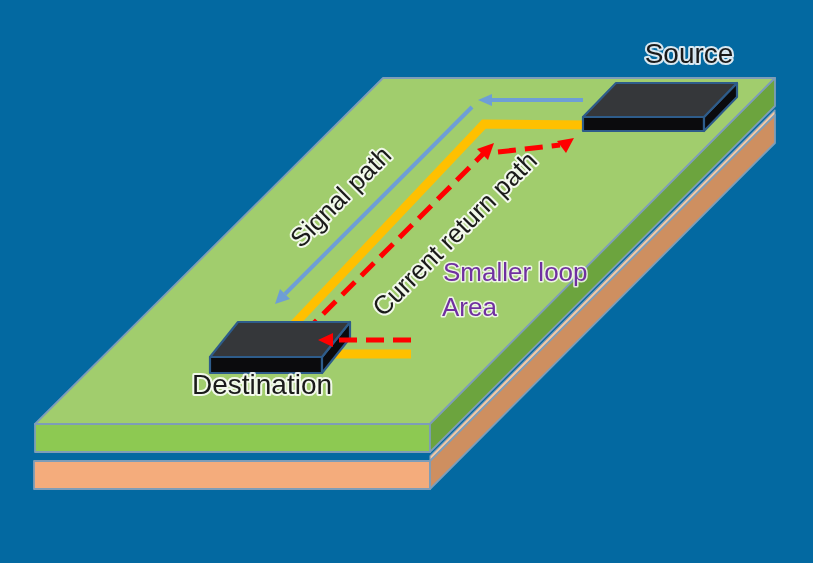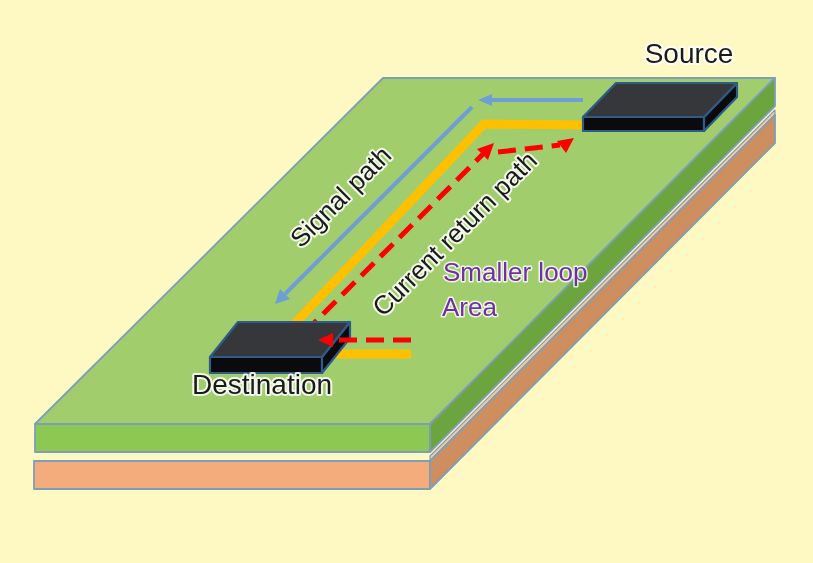"Source" .stage { background: #fef9c3 -> #0369a1 }
